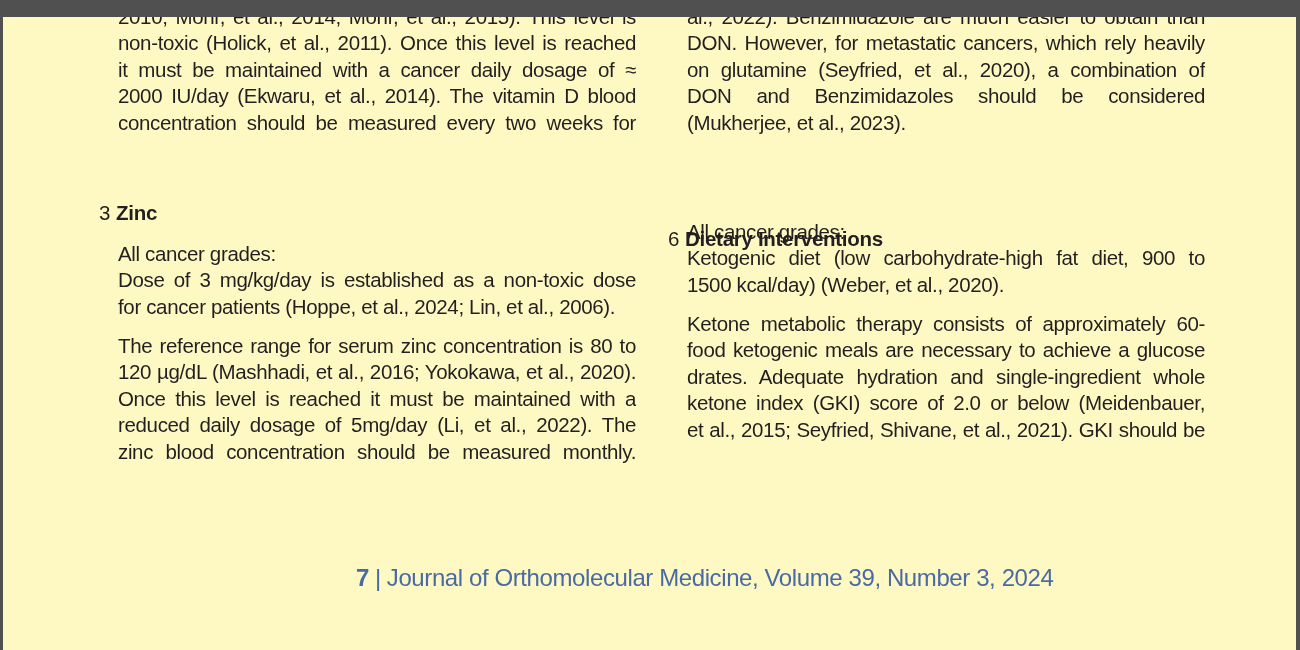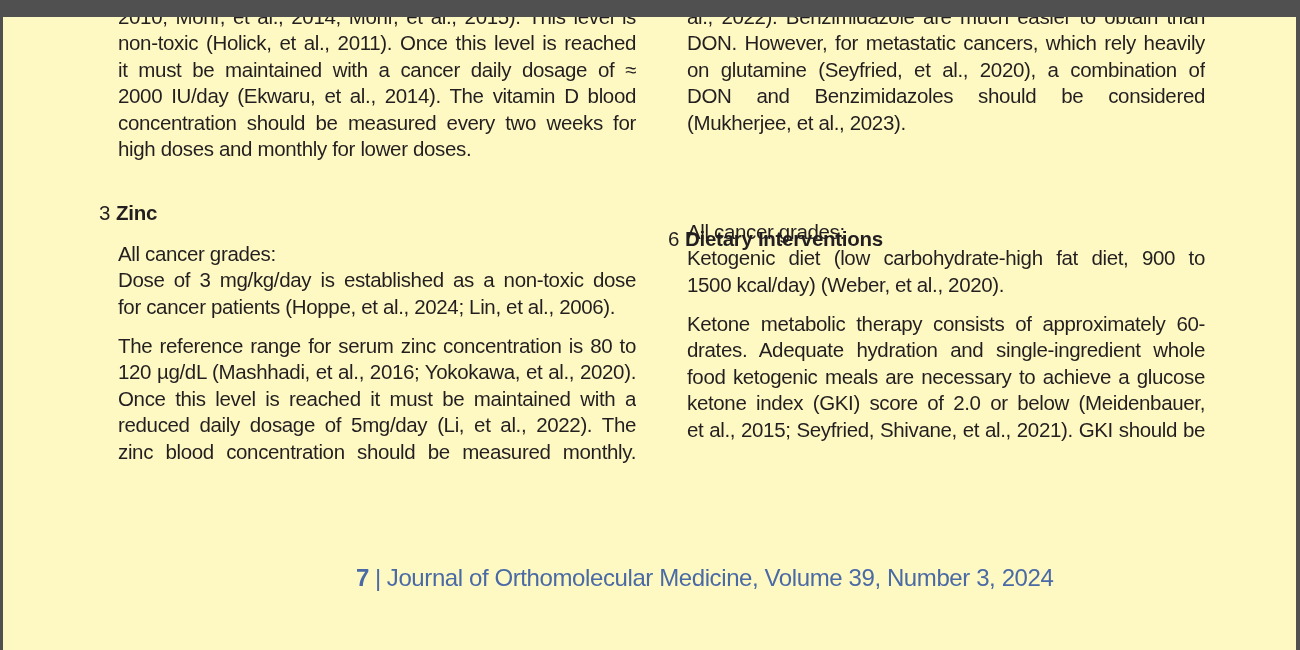"high doses and monthly for" div.line { html: <div>high doses and monthly for lower doses.</div> -> none }
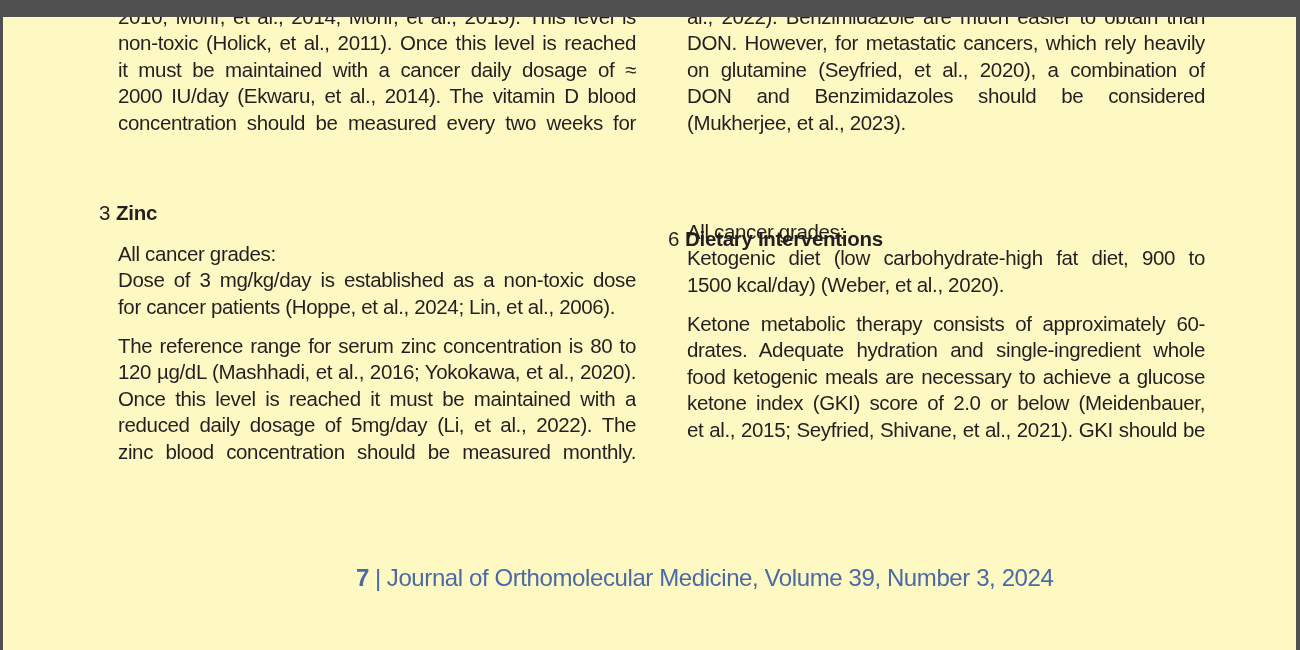"drates. Adequate hydration and" div.line { order: before "food ketogenic meals are necessary" -> after "food ketogenic meals are necessary" }
